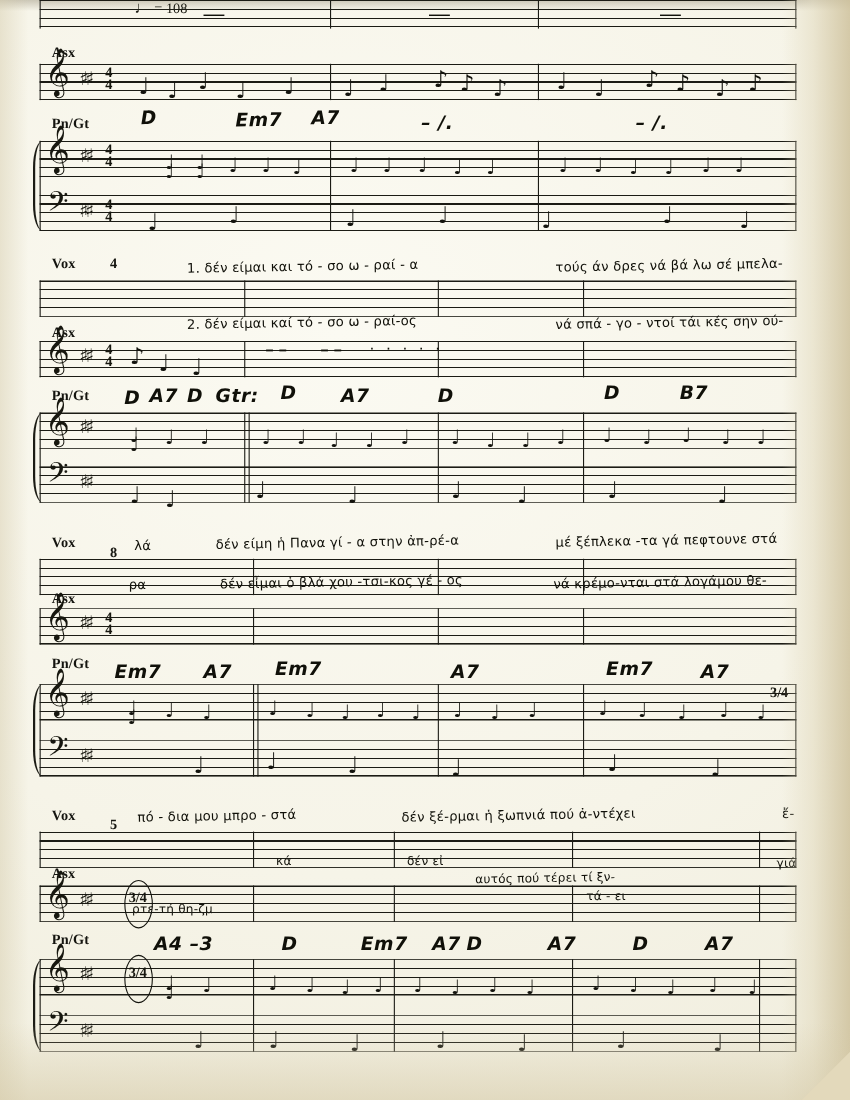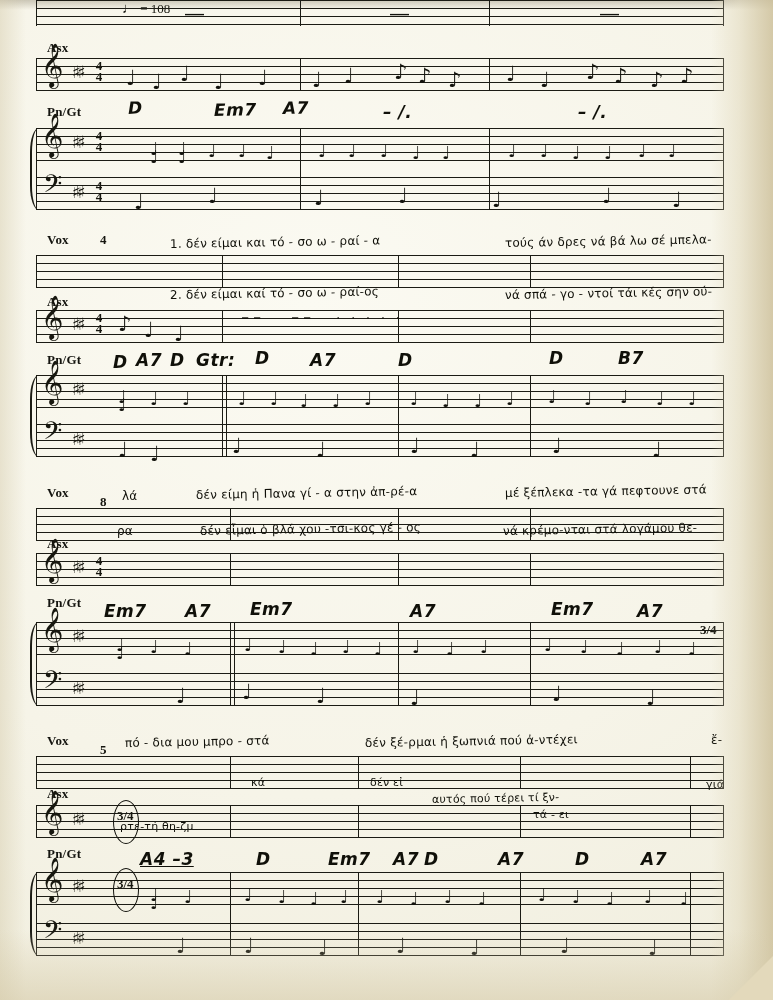"A4 –3" div.hand { text-decoration: underline -> none }
